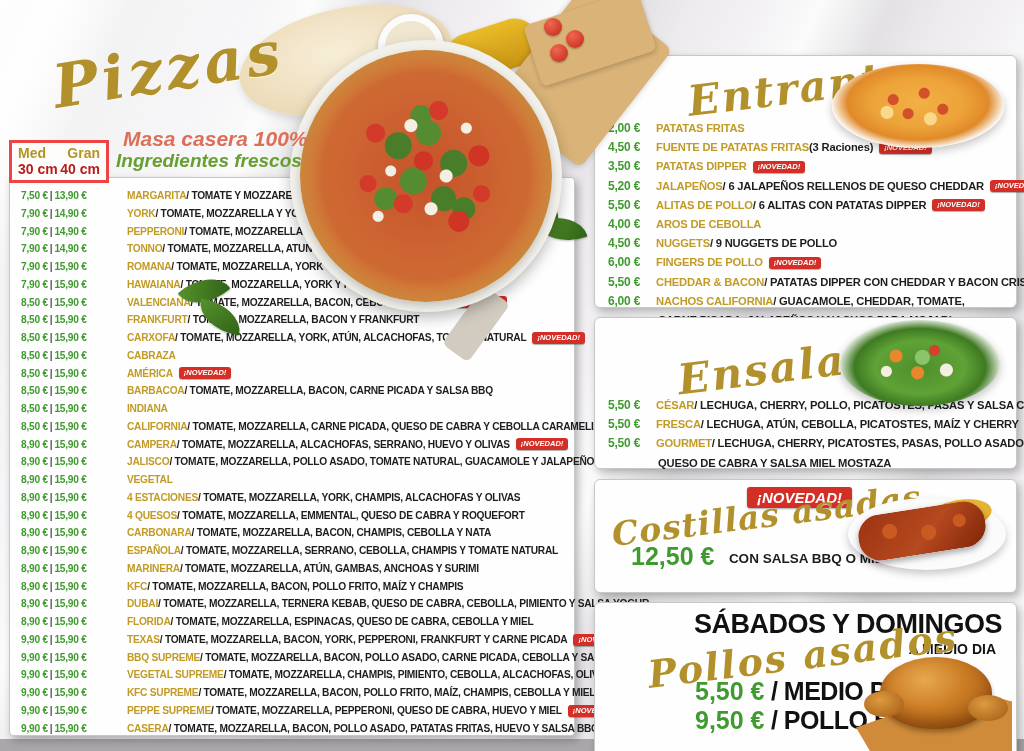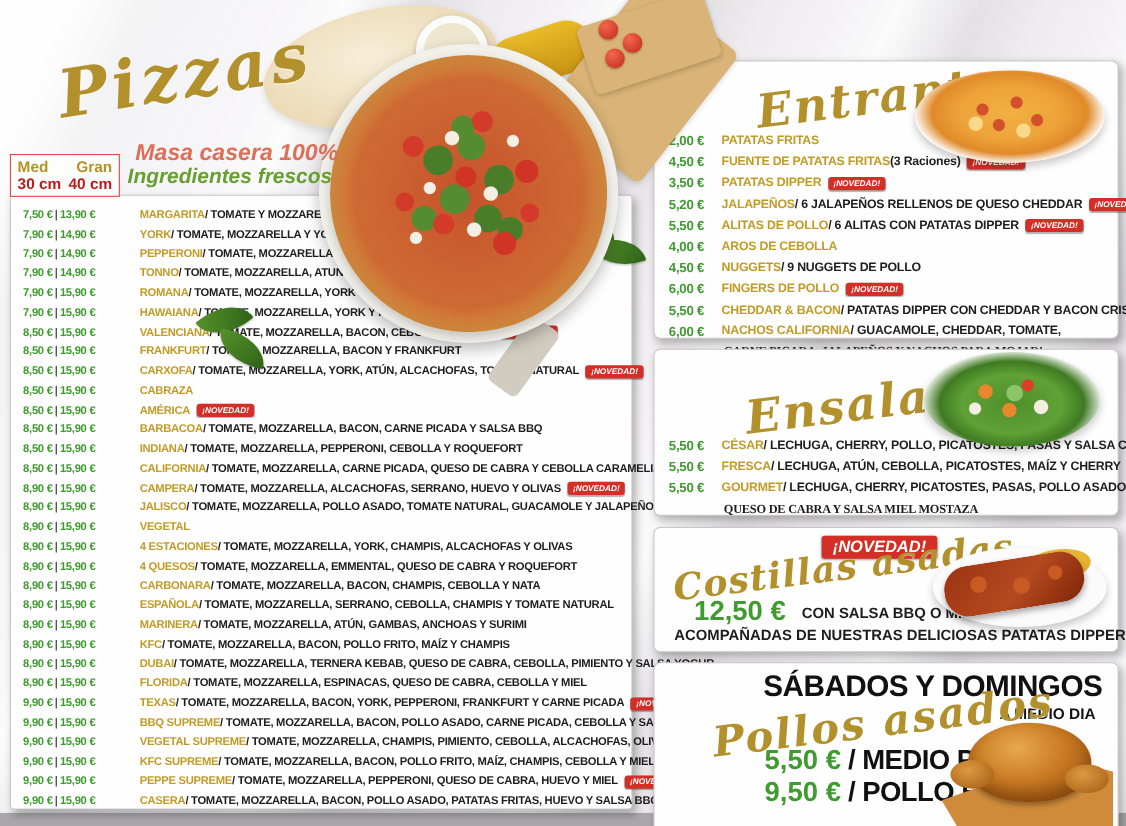"Med" .size-box { border: 1px solid #ef4444 -> 3px solid #ef4444 }
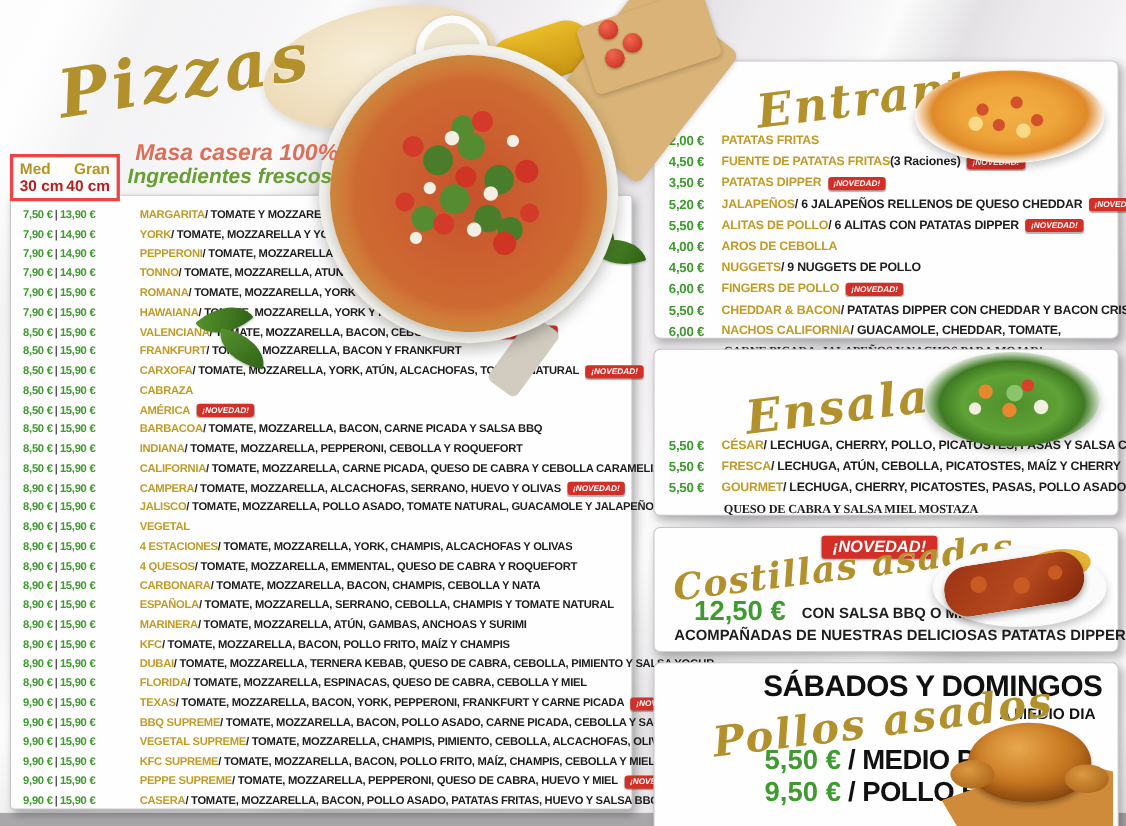"/ TOMATE, MOZZARELLA, PEPPERONI, CEBOLLA" span.pdesc { html: <span> / TOMATE, MOZZARELLA, PEPPERONI, CEBOLLA Y ROQUEFORT</span> -> none }
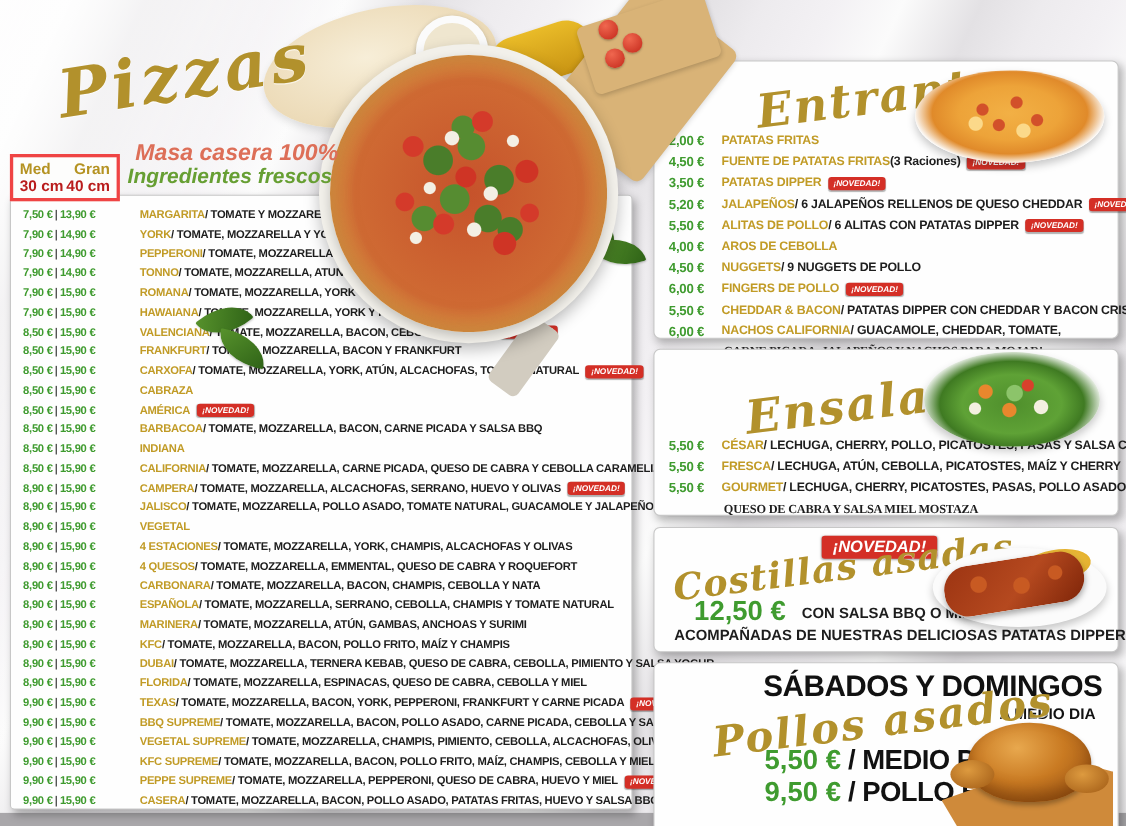"QUESO DE CABRA Y SALSA" .cont { font-family: Liberation Serif, serif -> none }
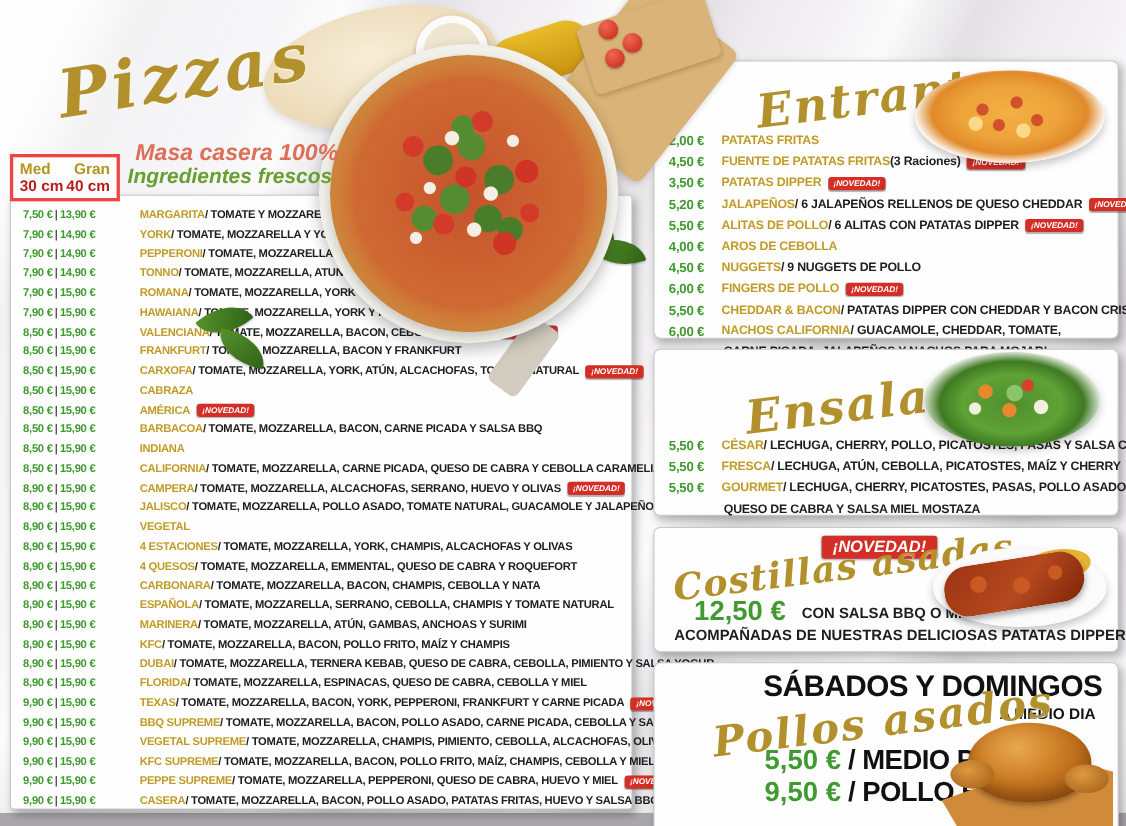"ACOMPAÑADAS DE NUESTRAS DELICIOSAS" div.cost-line2 { html: <div>ACOMPAÑADAS DE NUESTRAS DELICIOSAS PATATAS DIPPER</div> -> none }
